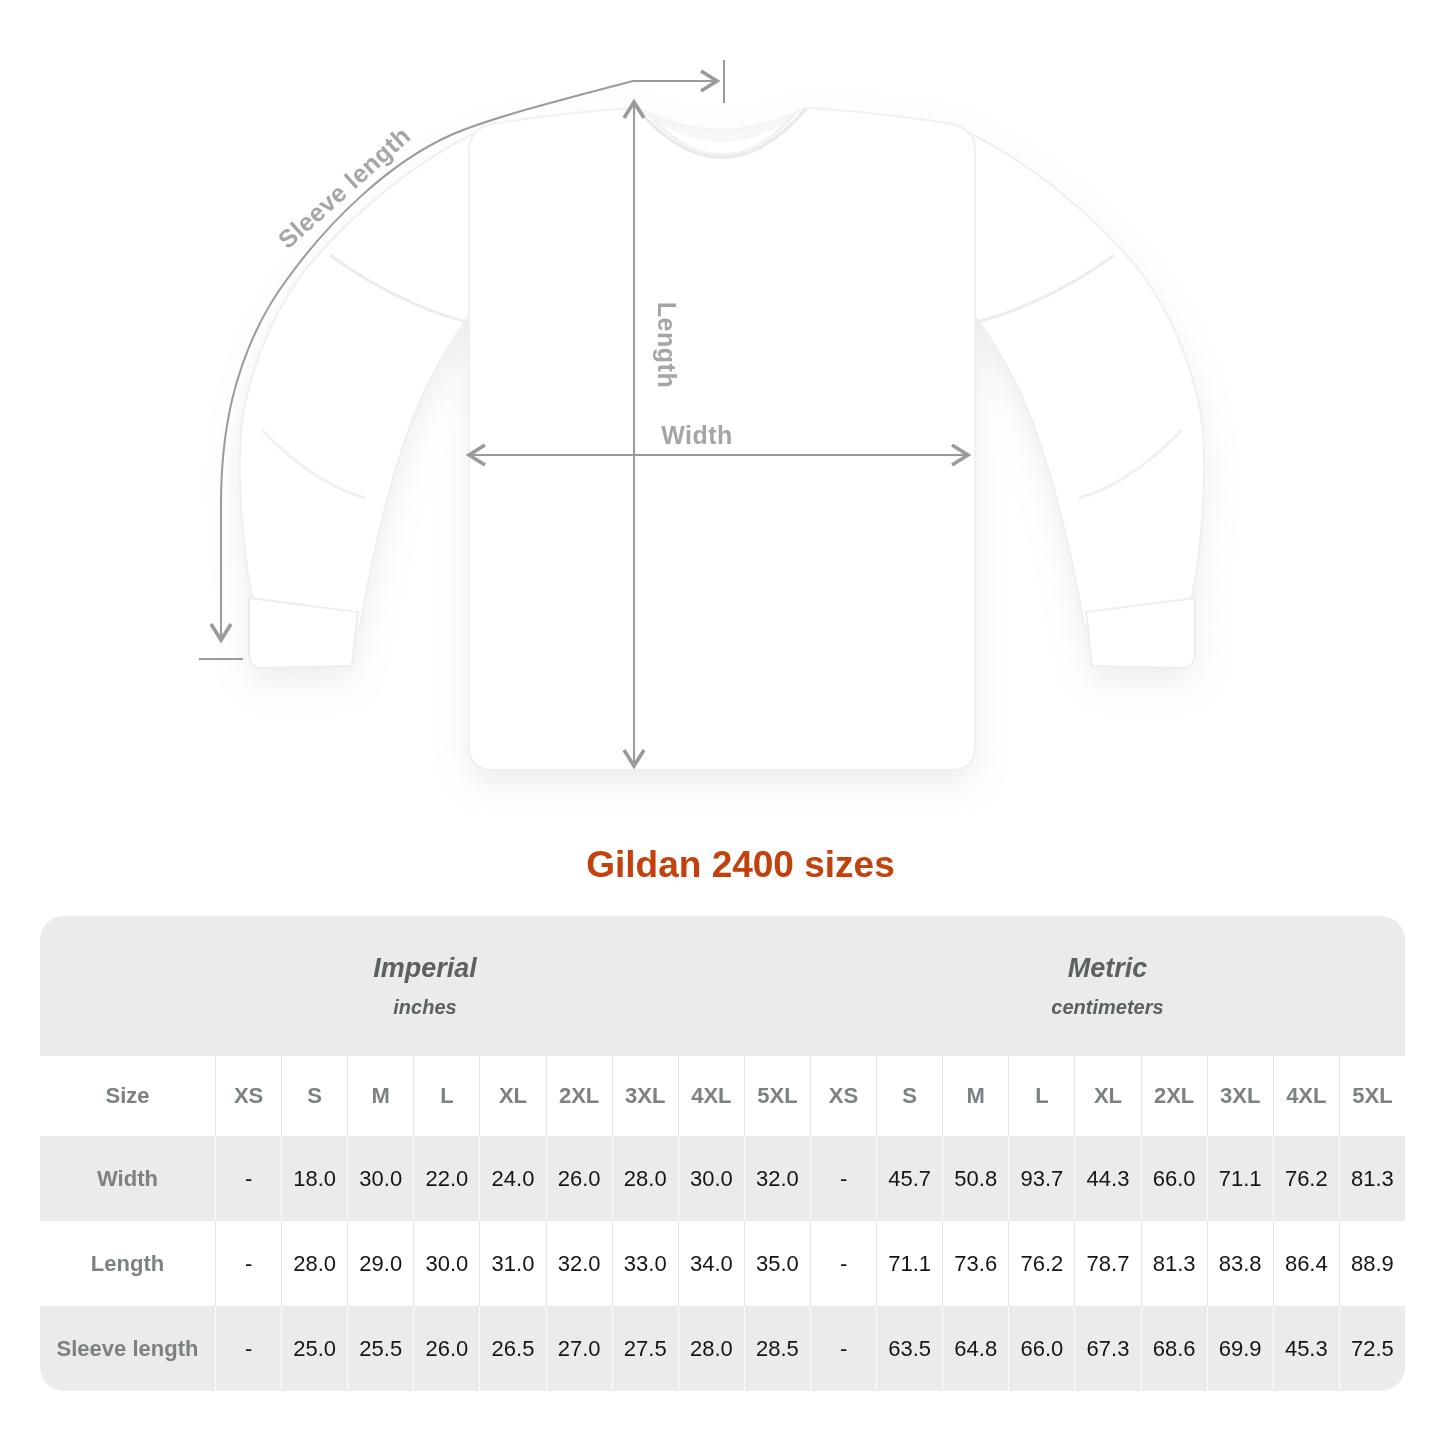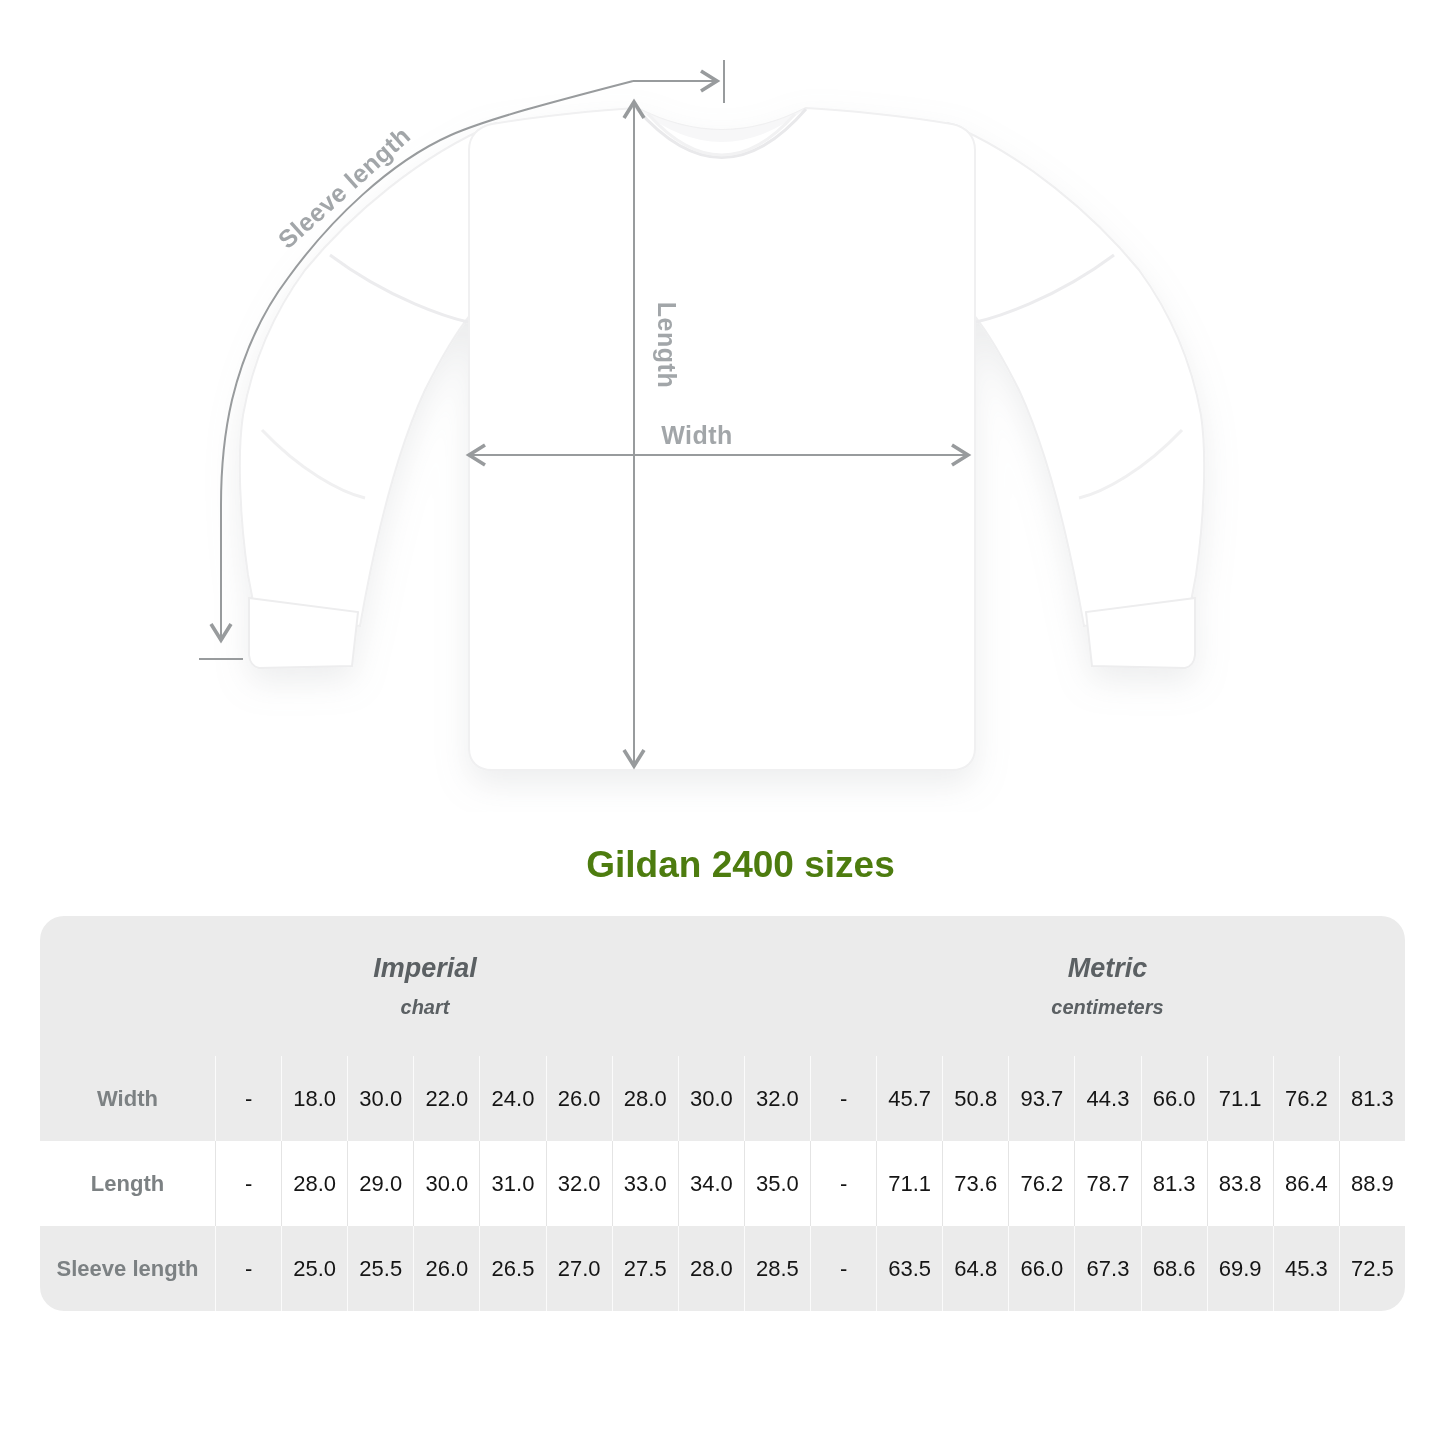"Gildan 2400 sizes" .page-title { color: #4d7c0f -> #c2410c }
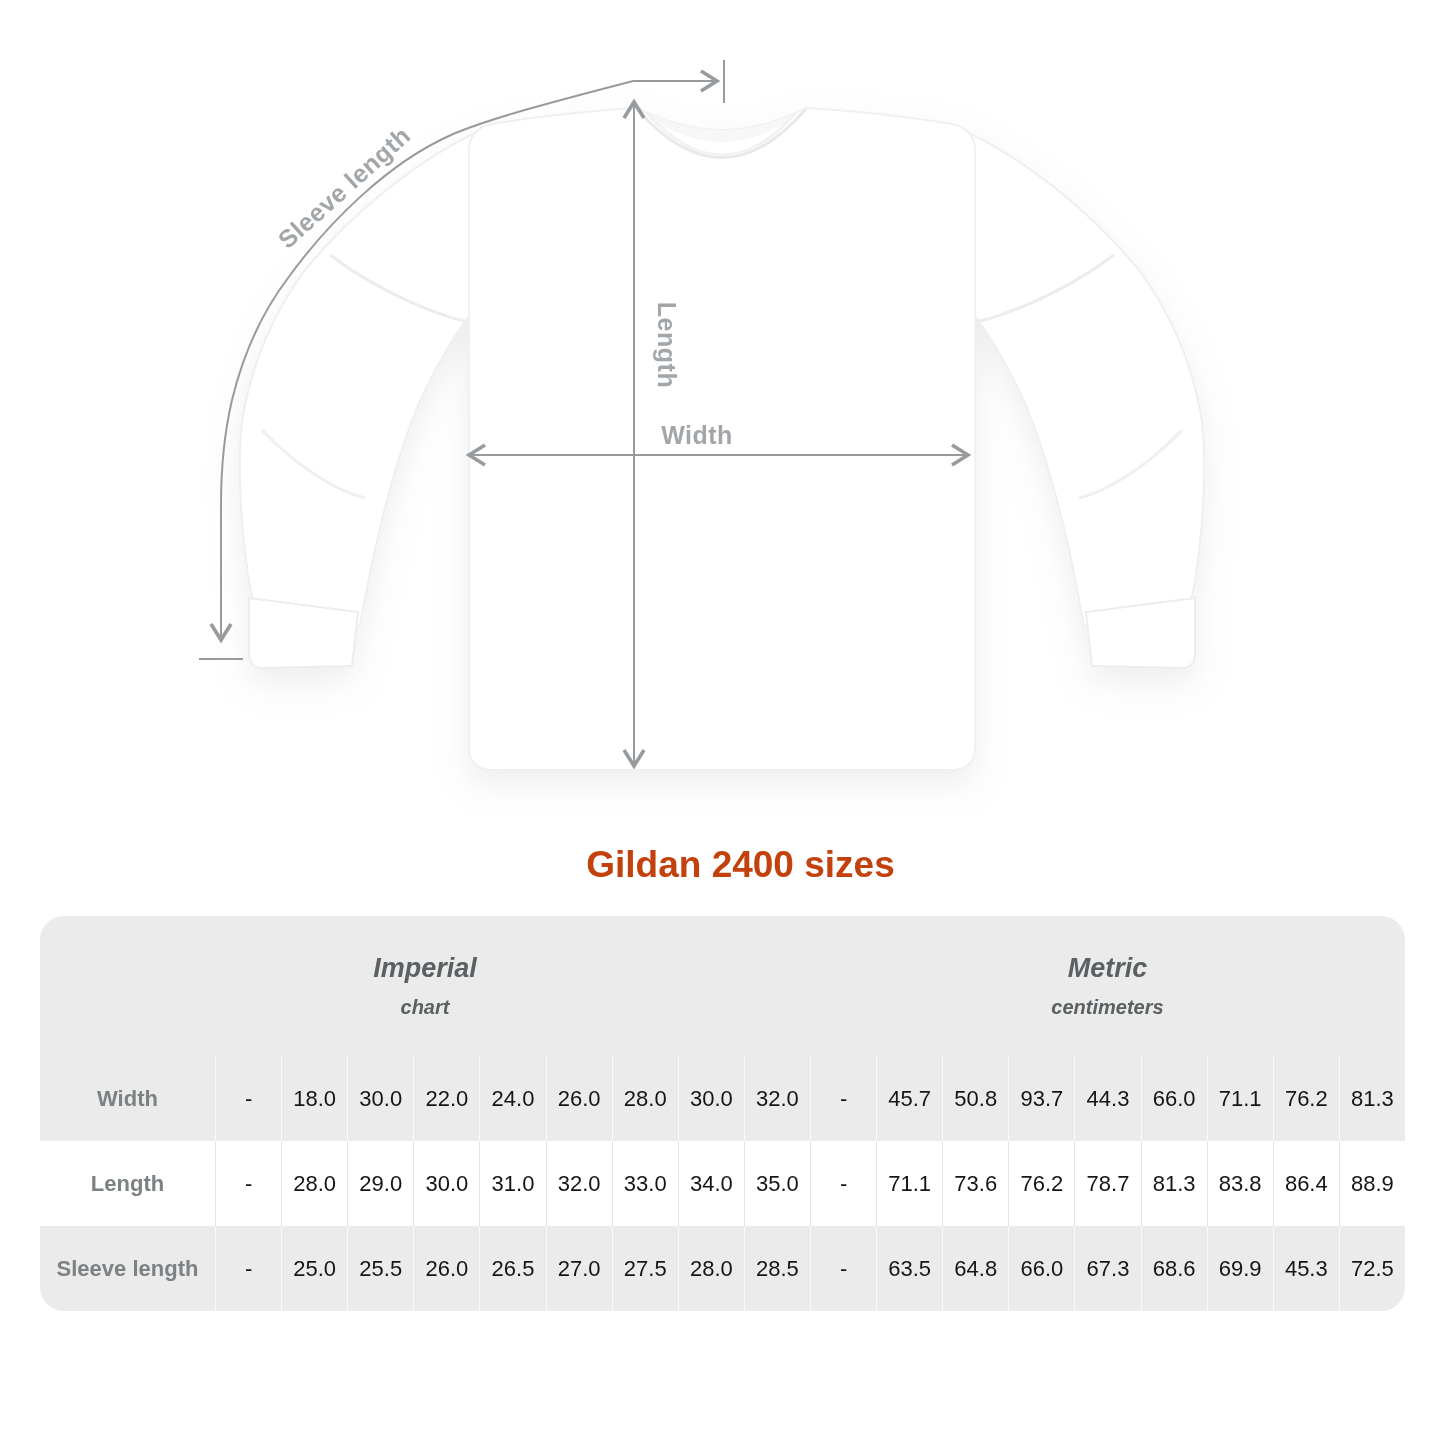"chart" div.grp-sub { text: chart -> inches }
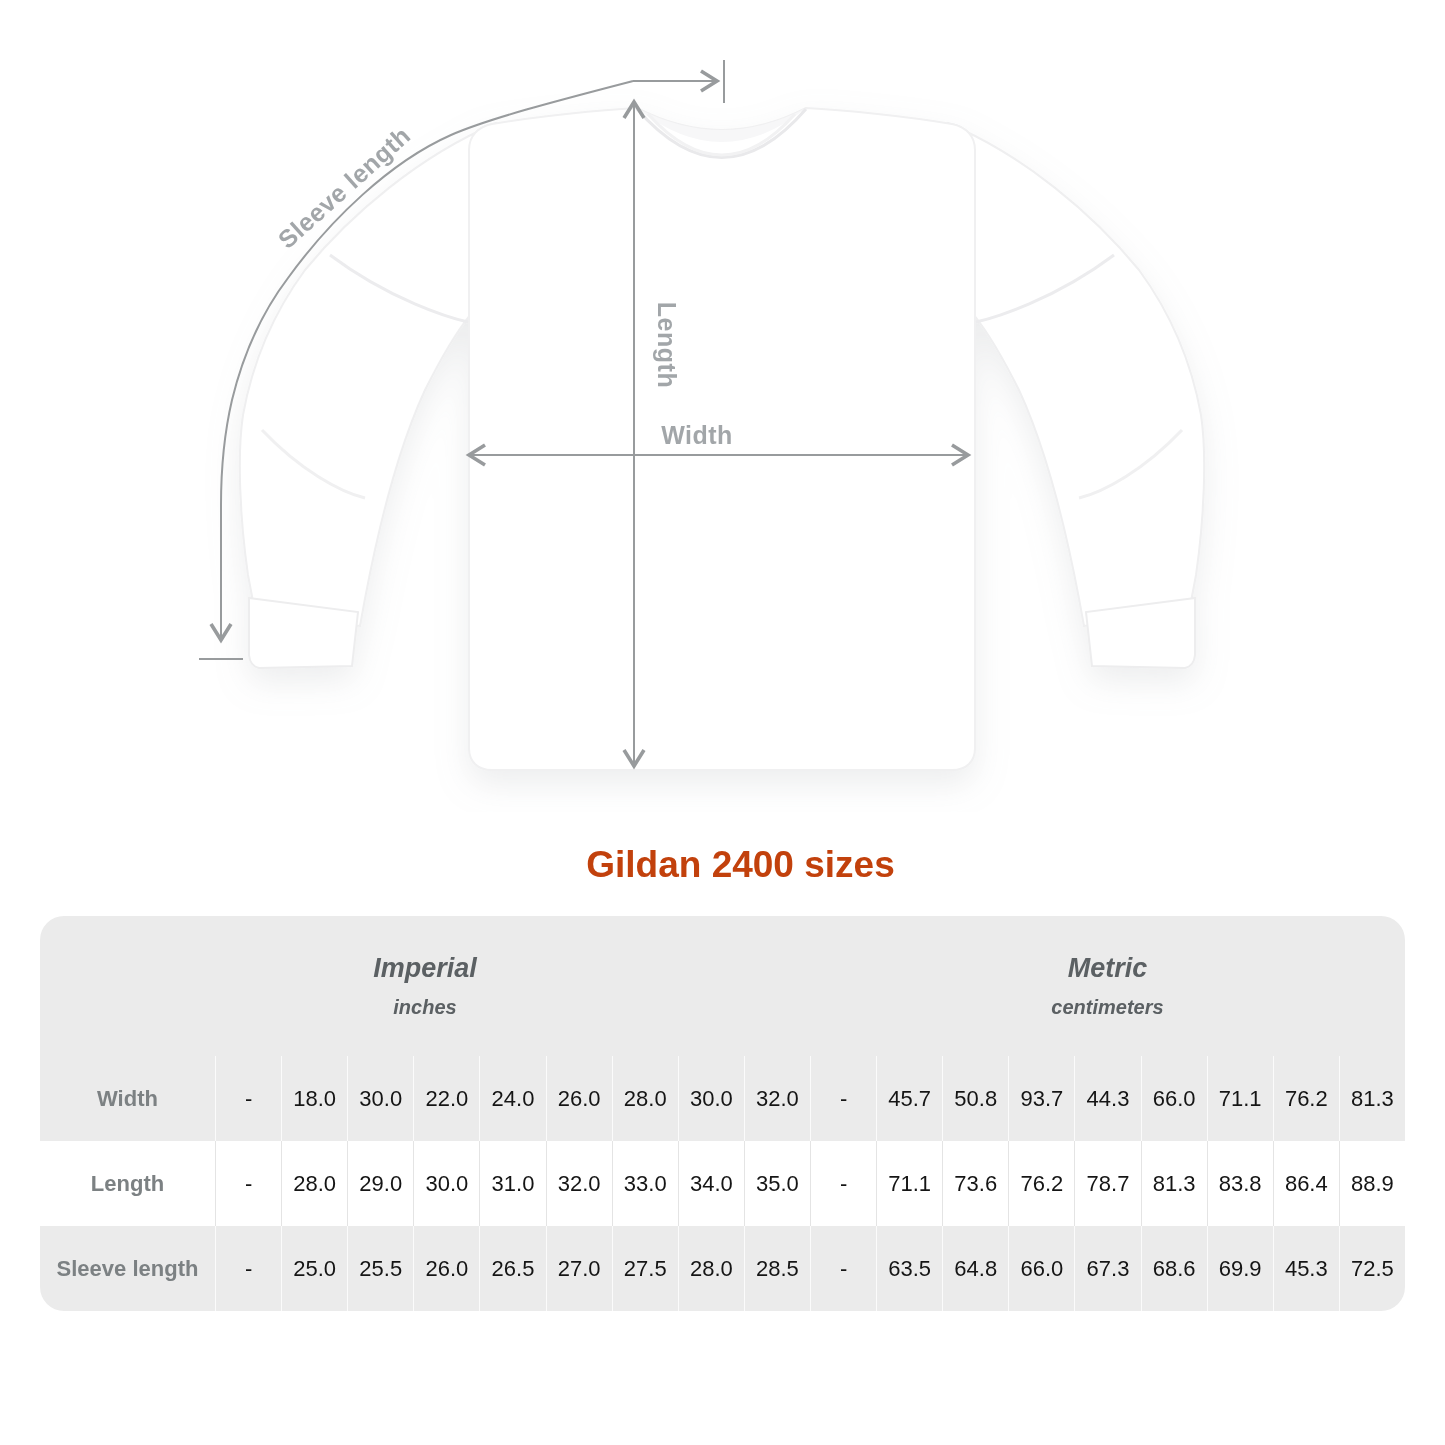"Size" tr.size-row { html: none -> <tr> <th>Size</th> <td>XS</td> <td>S</td> <td>M</td> <td>L</td> <td>XL</td> <td>2XL</td> <td>3XL</td> <td>4XL</td> <td>5XL</td> <td>XS</td> <td>S</td> <td>M</td> <td>L</td> <td>XL</td> <td>2XL</td> <td>3XL</td> <td>4XL</td> <td>5XL</td> </tr> }
